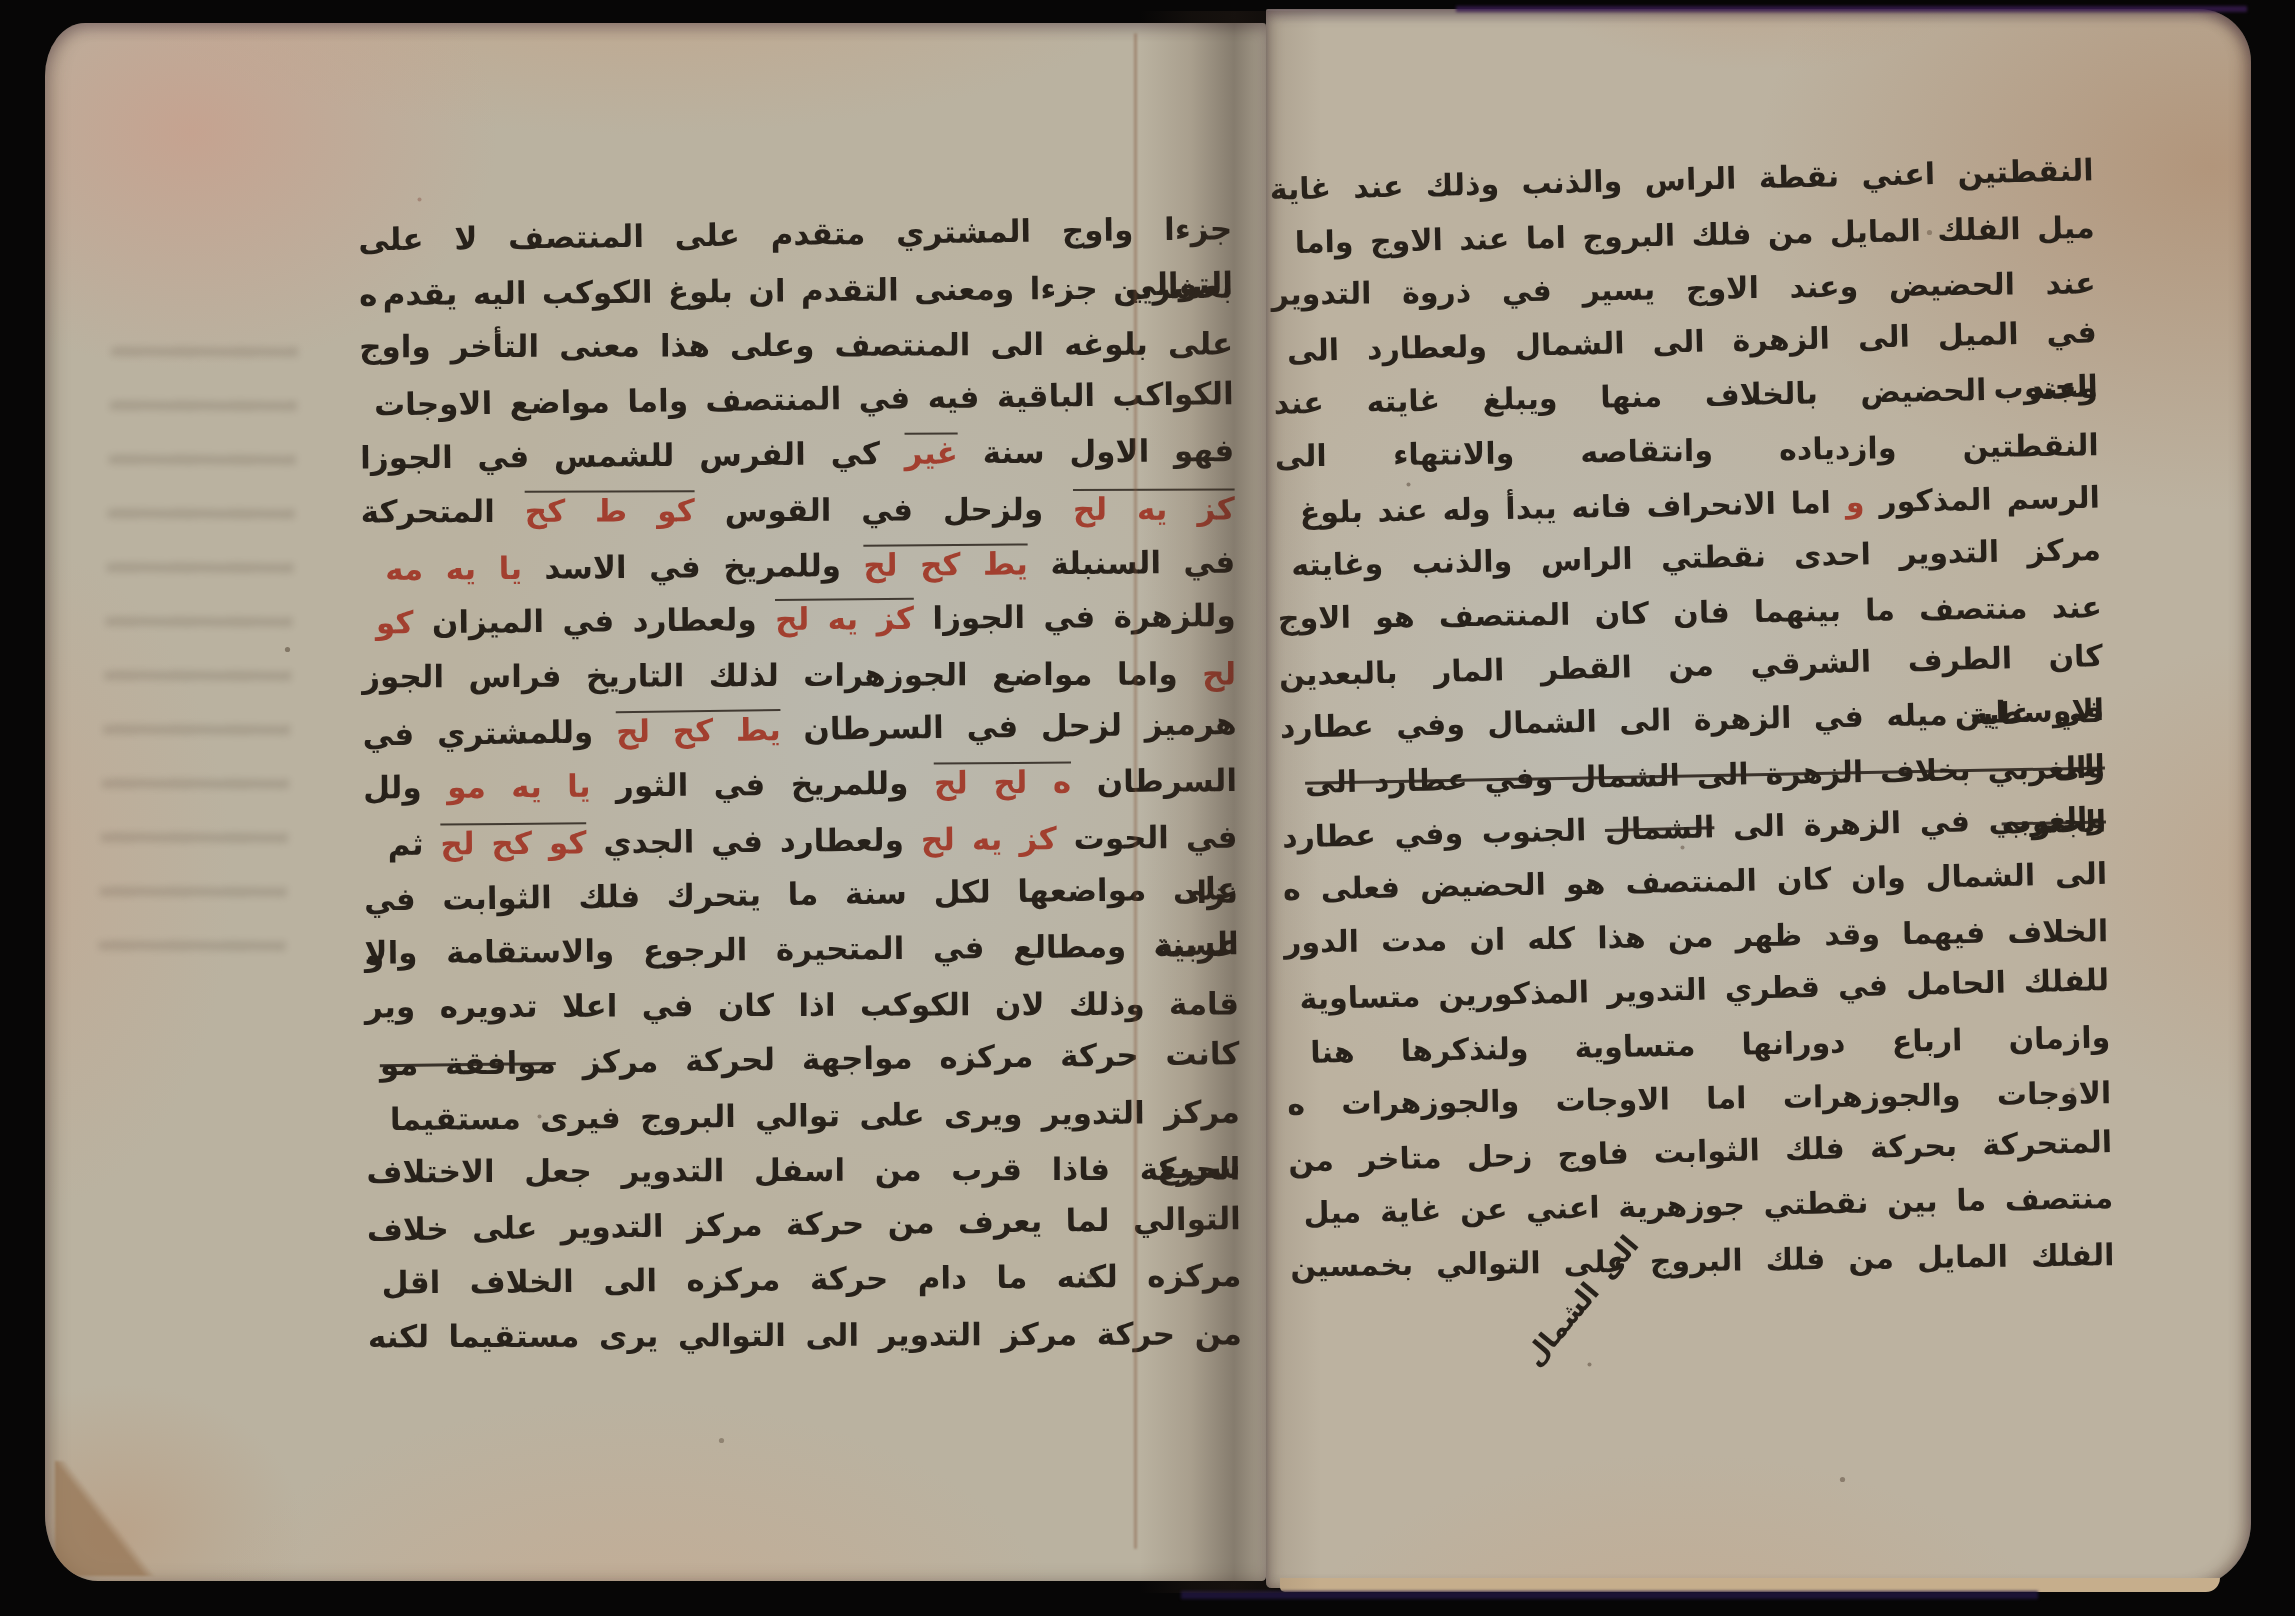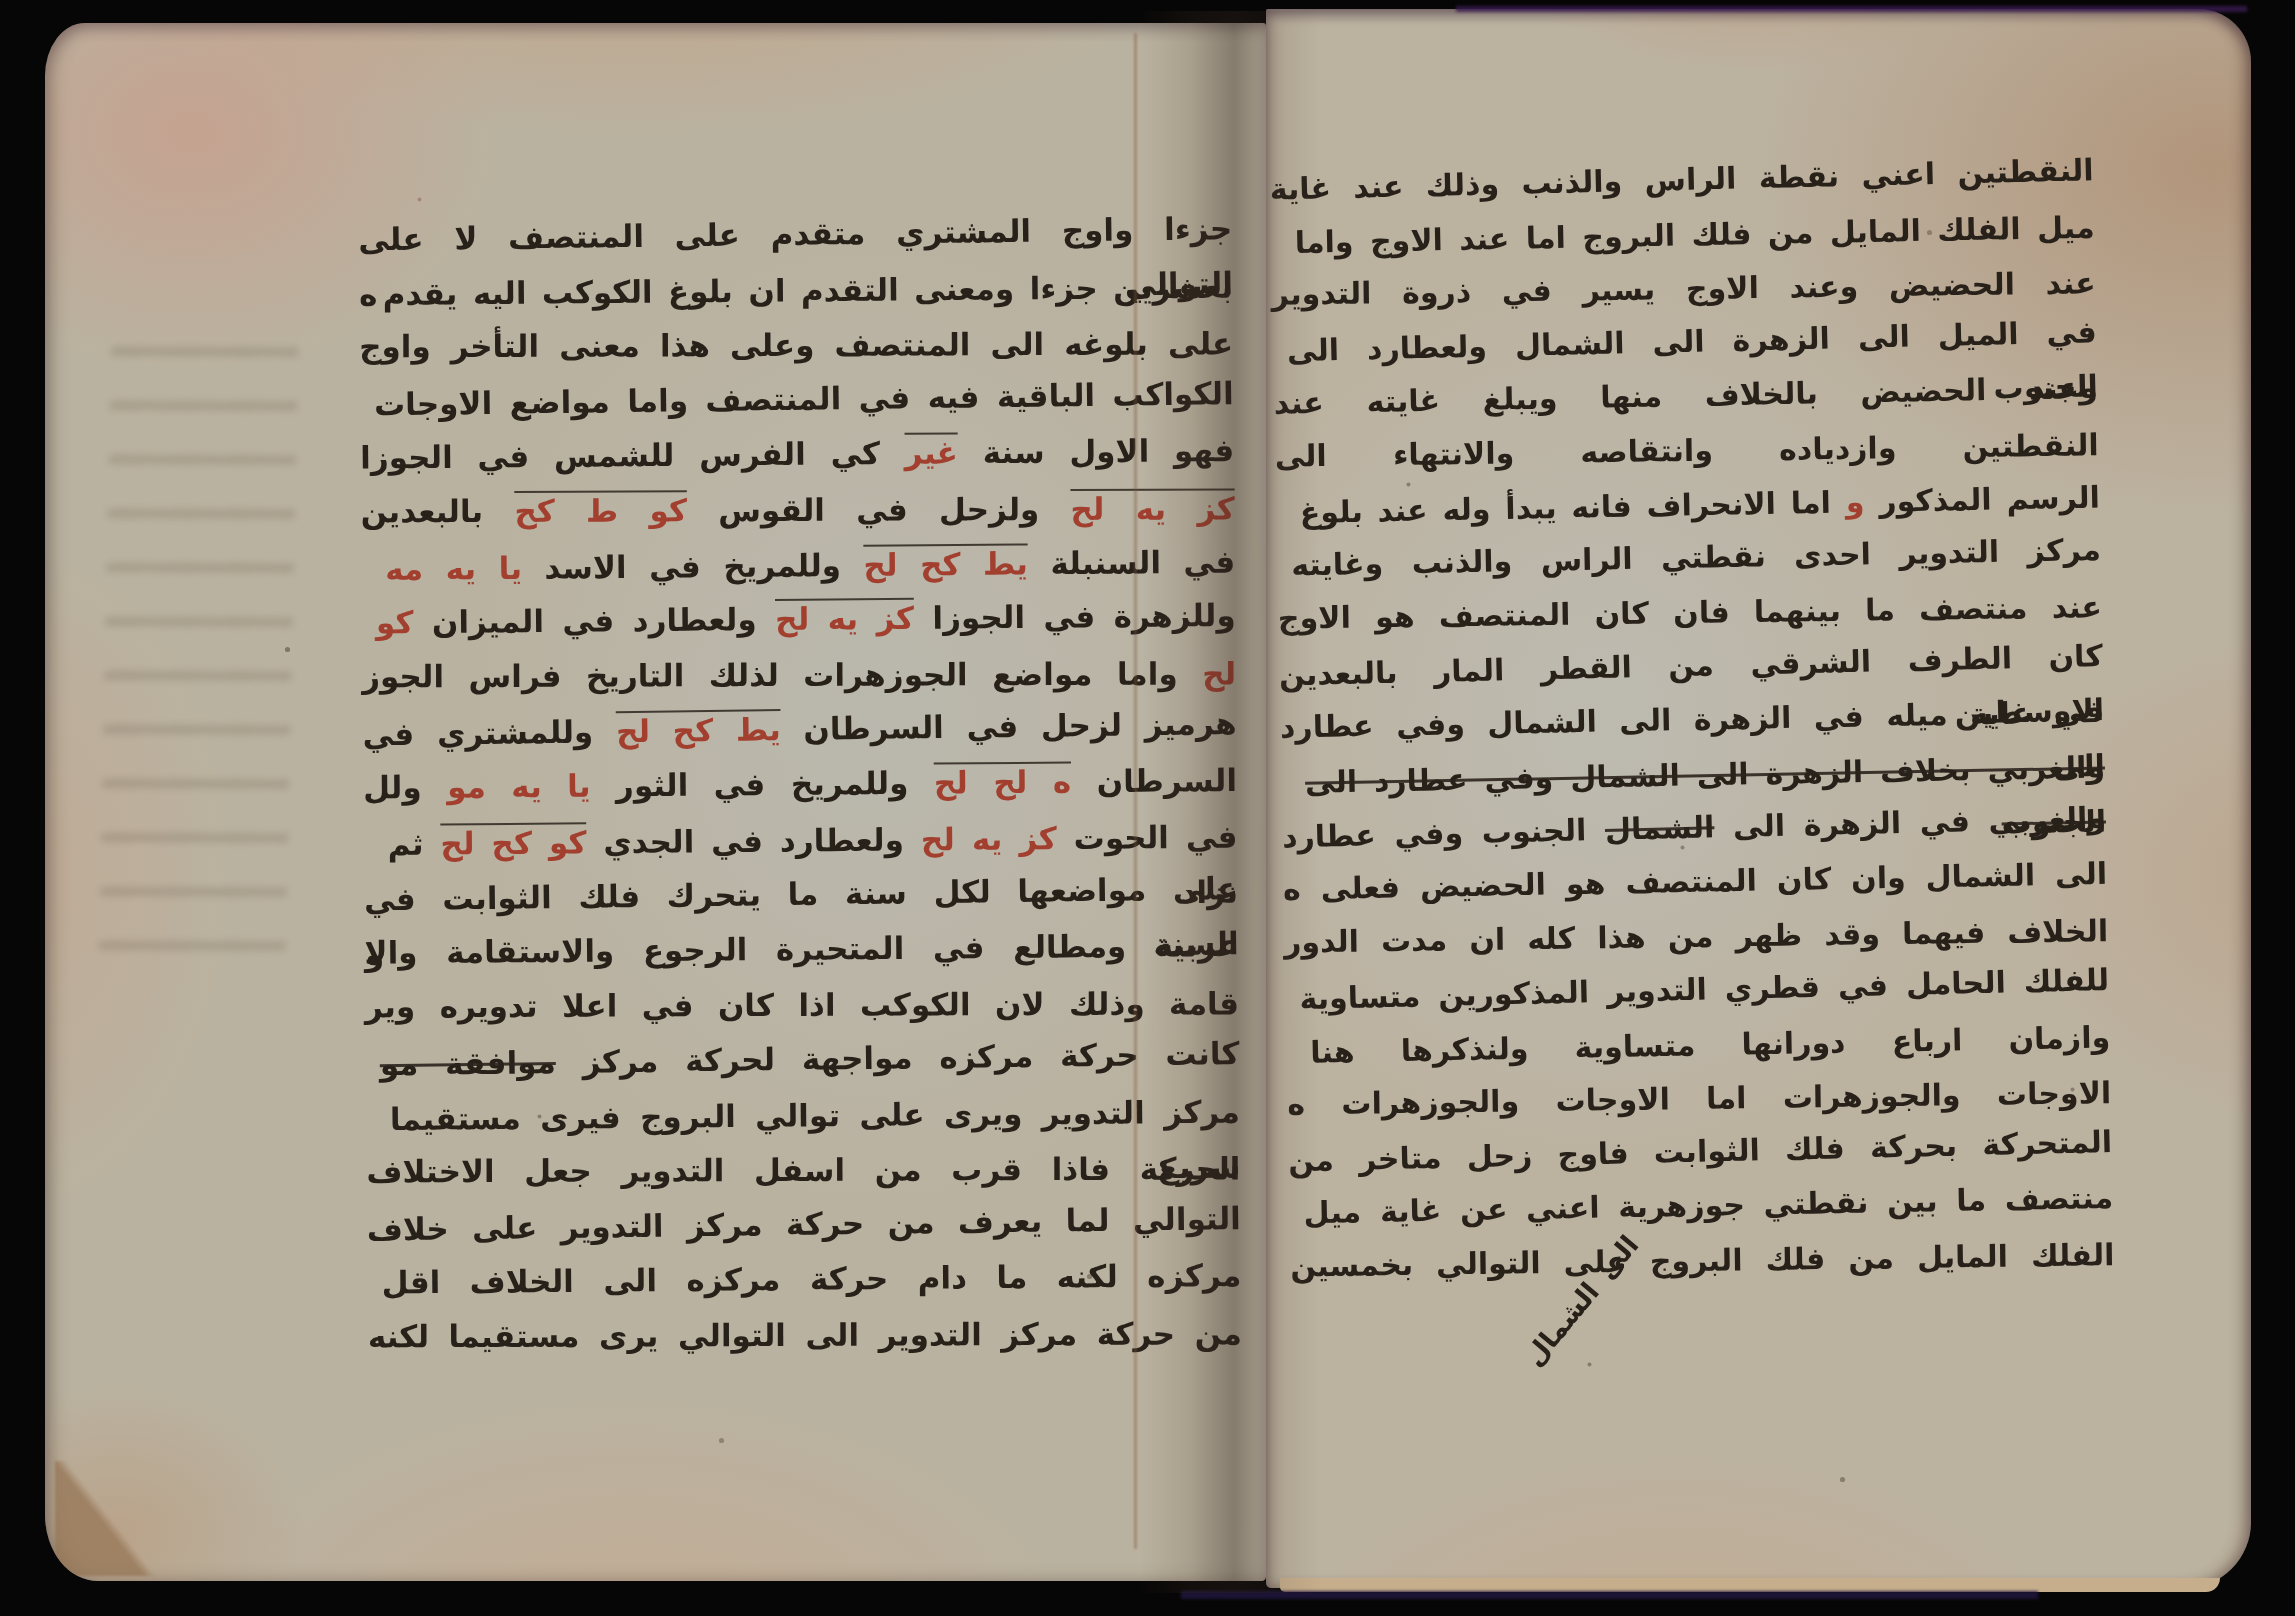"بالبعدين" span.seg { text: بالبعدين -> المتحركة }
